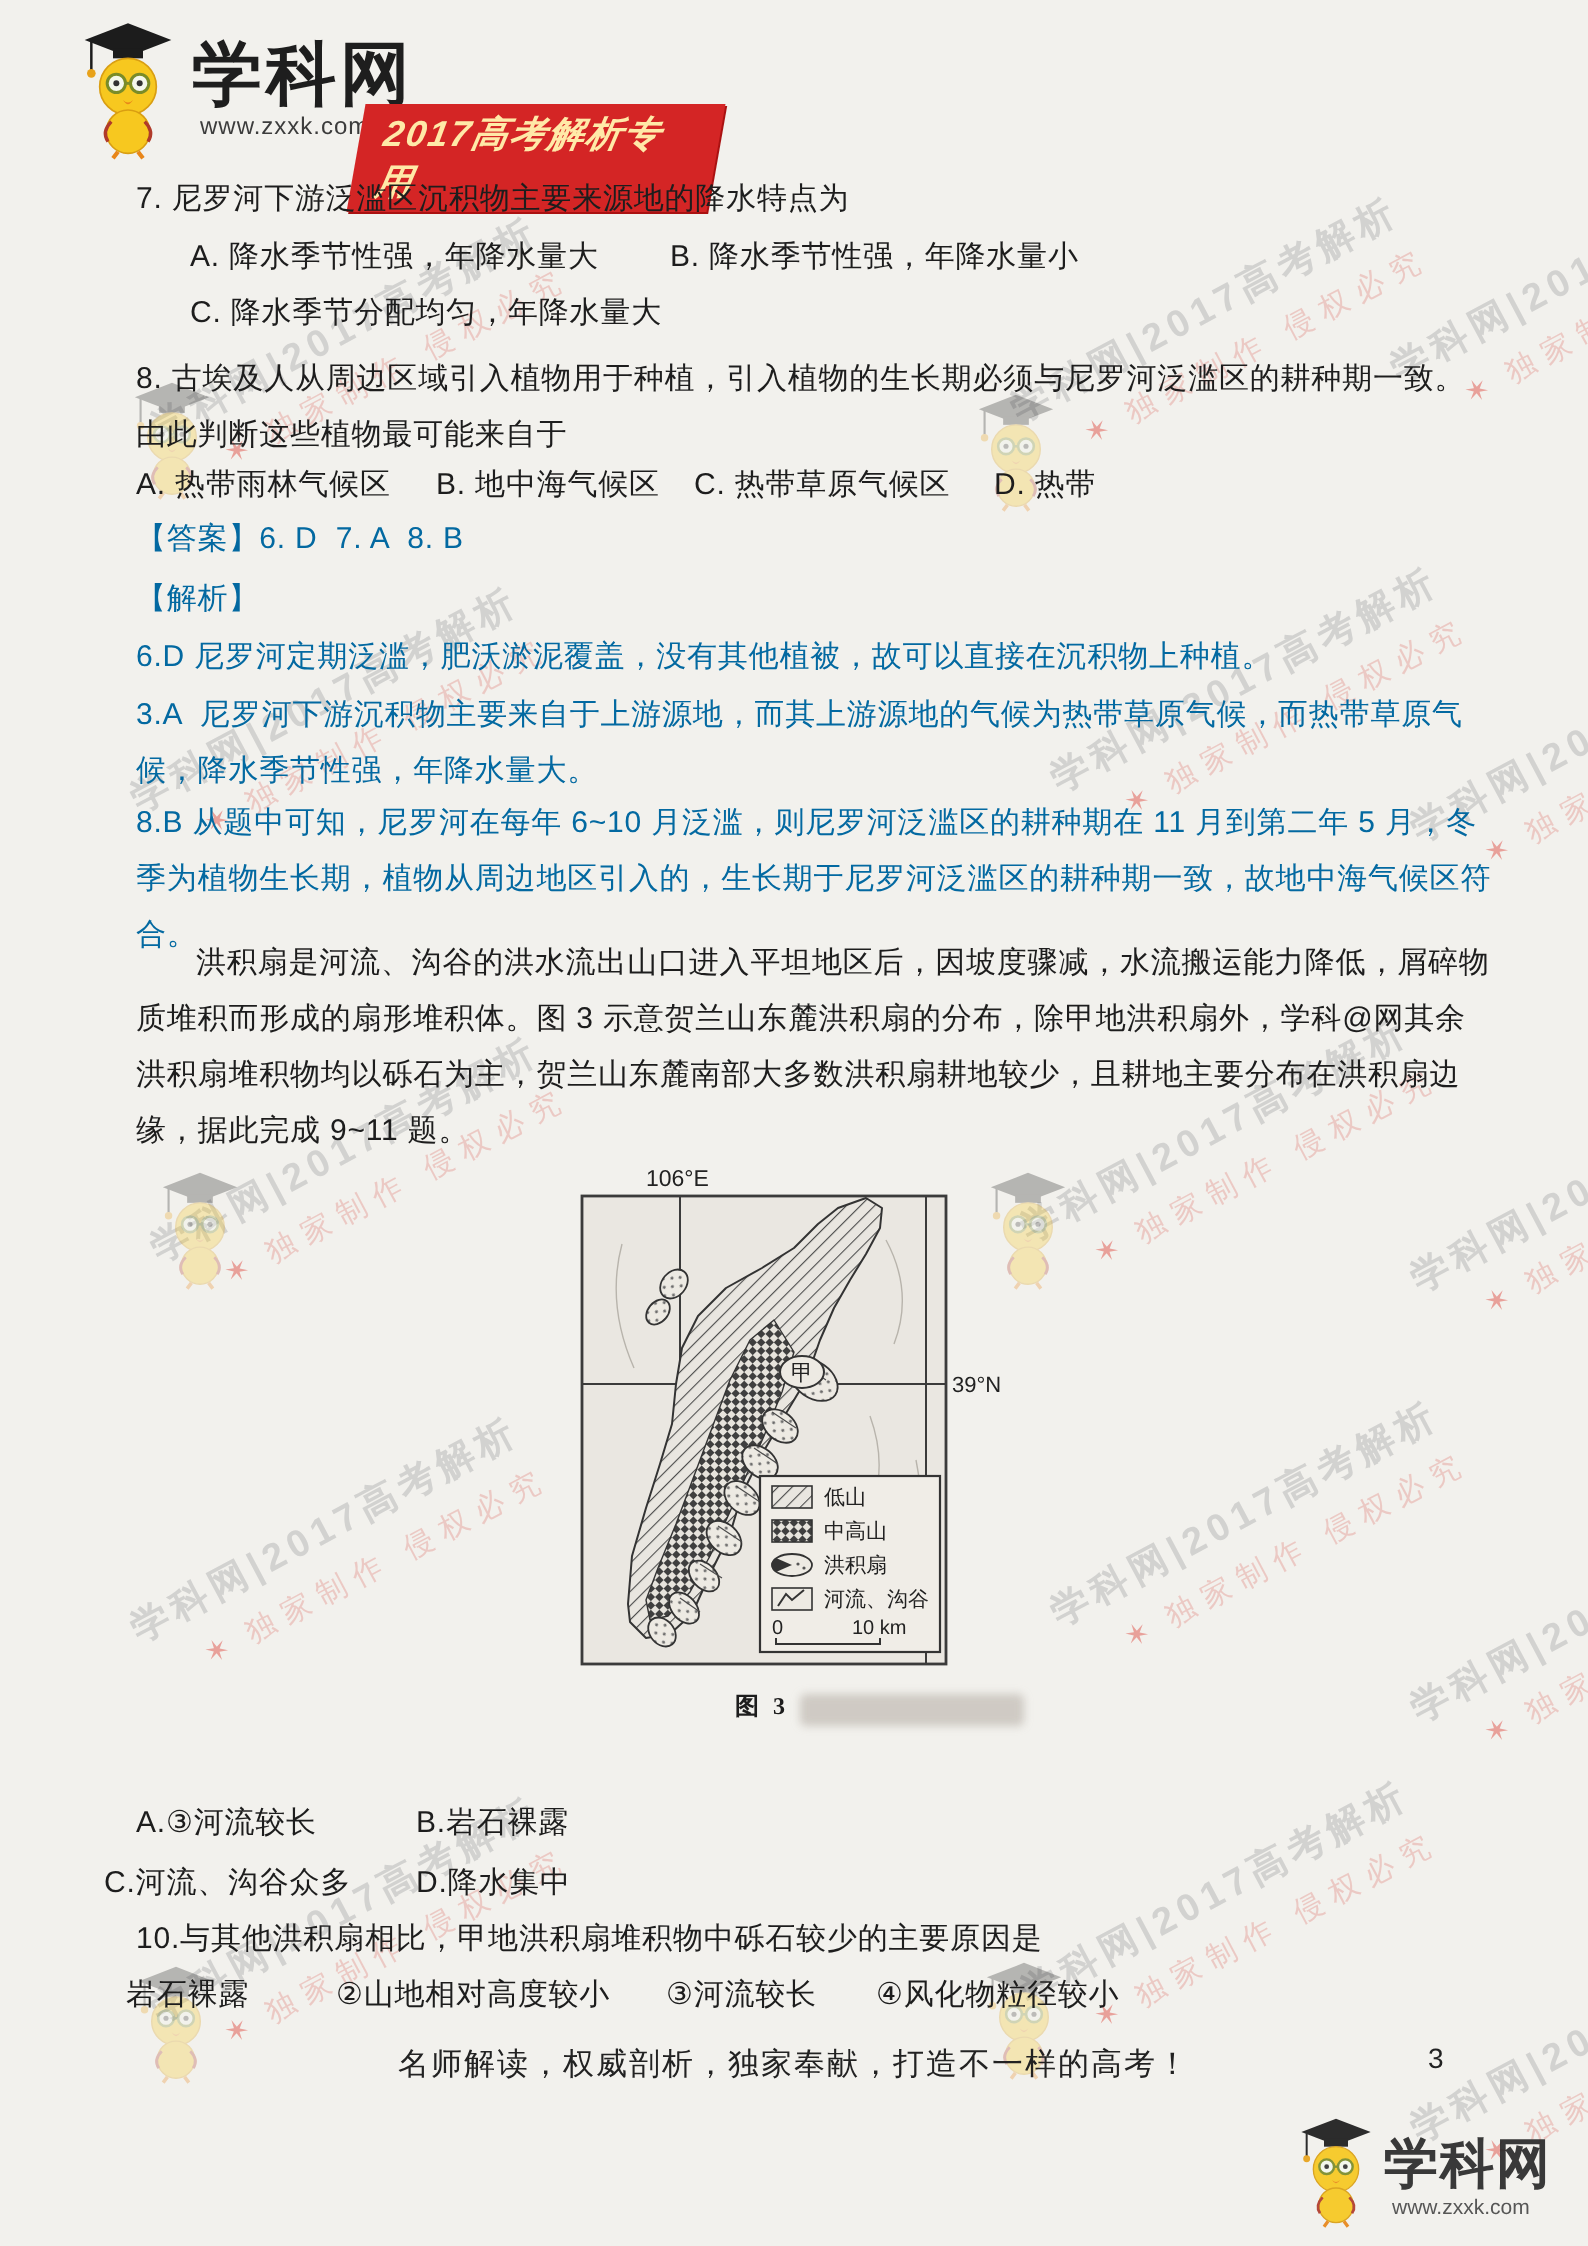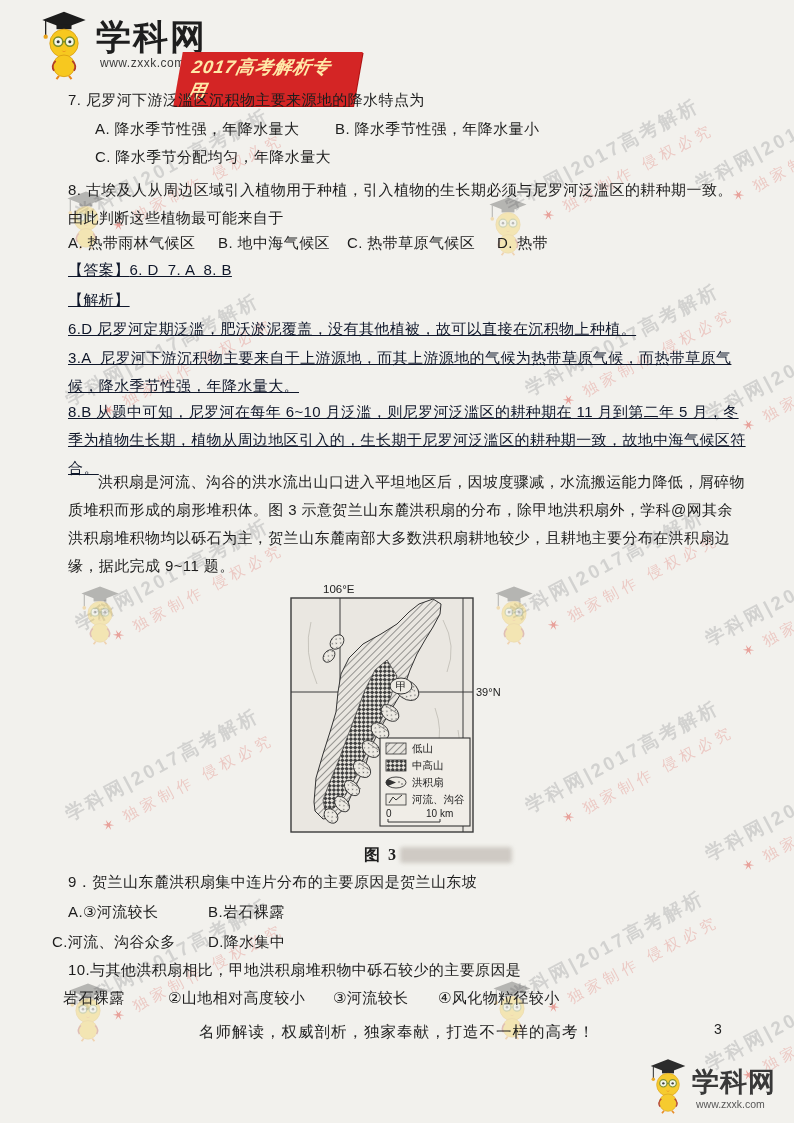"【答案】6. D 7. A 8." .red { color: #0f172a -> #0369a1; text-decoration: underline -> none }
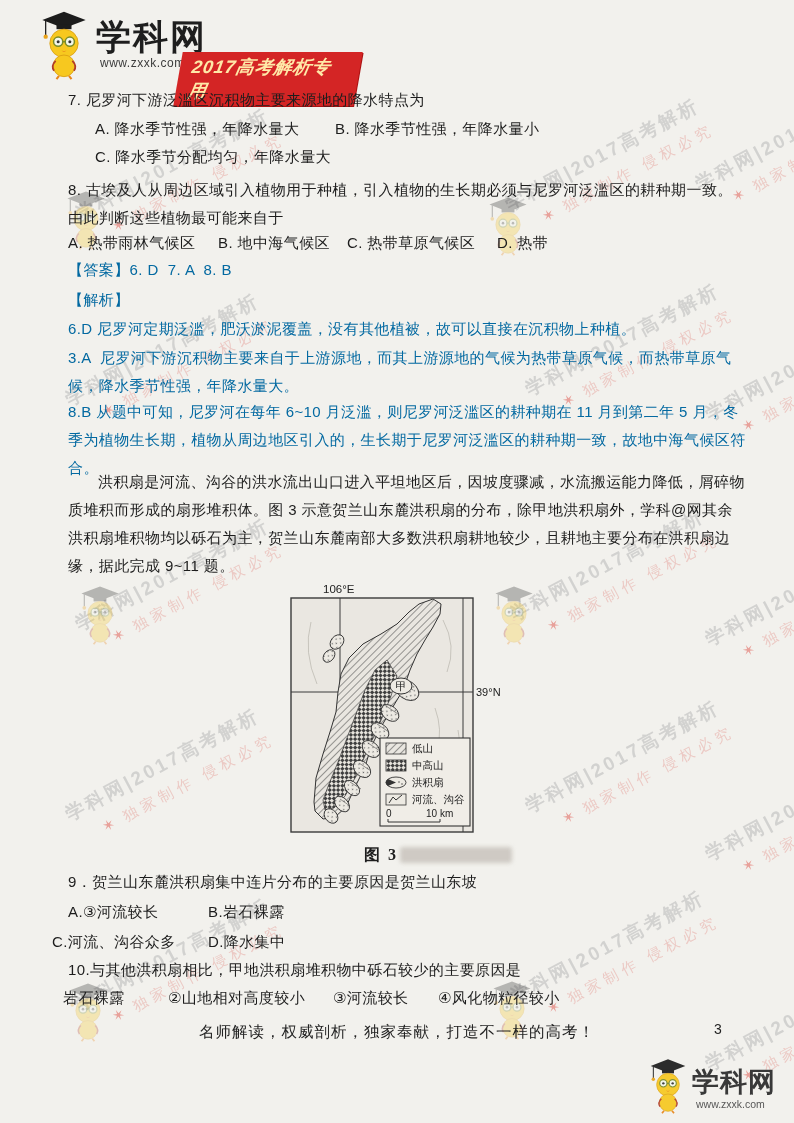"图 3" .fig-caption { font-size: 16px -> 12px }
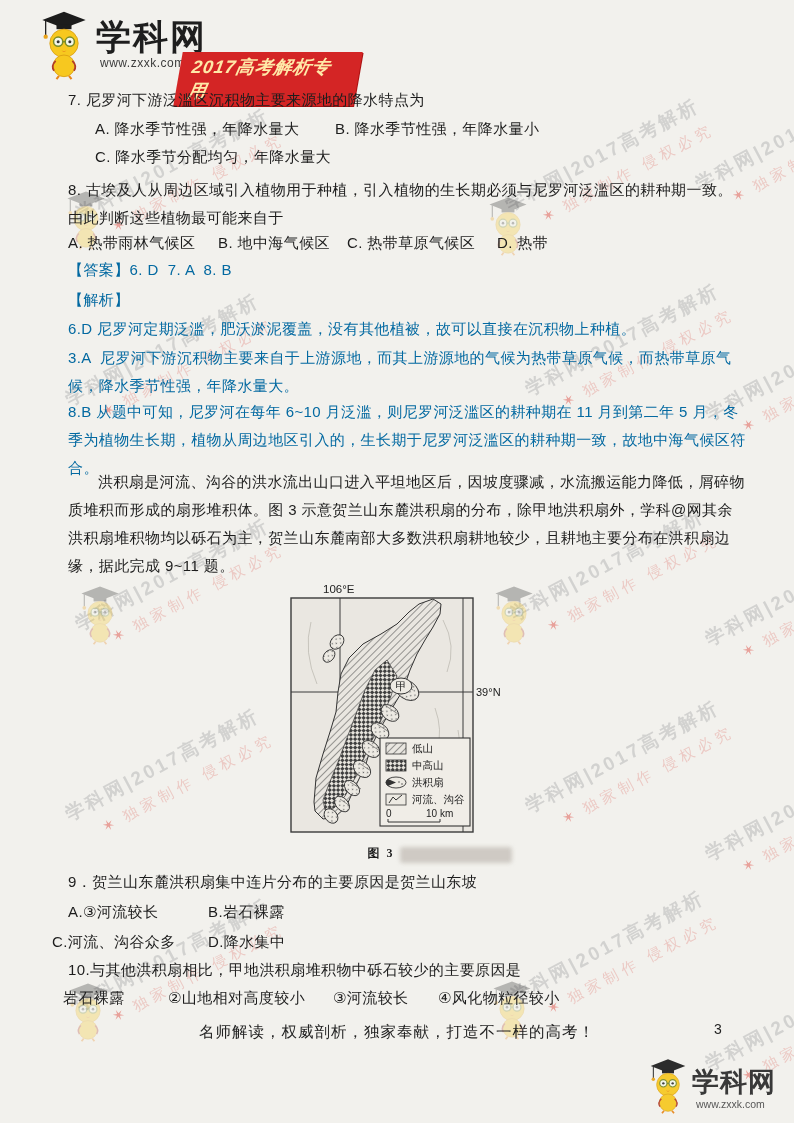"9．贺兰山东麓洪积扇集中连片分布的主要原因是贺兰山东坡" div.abs { html: <div>9．贺兰山东麓洪积扇集中连片分布的主要原因是贺兰山东坡</div> -> none }
